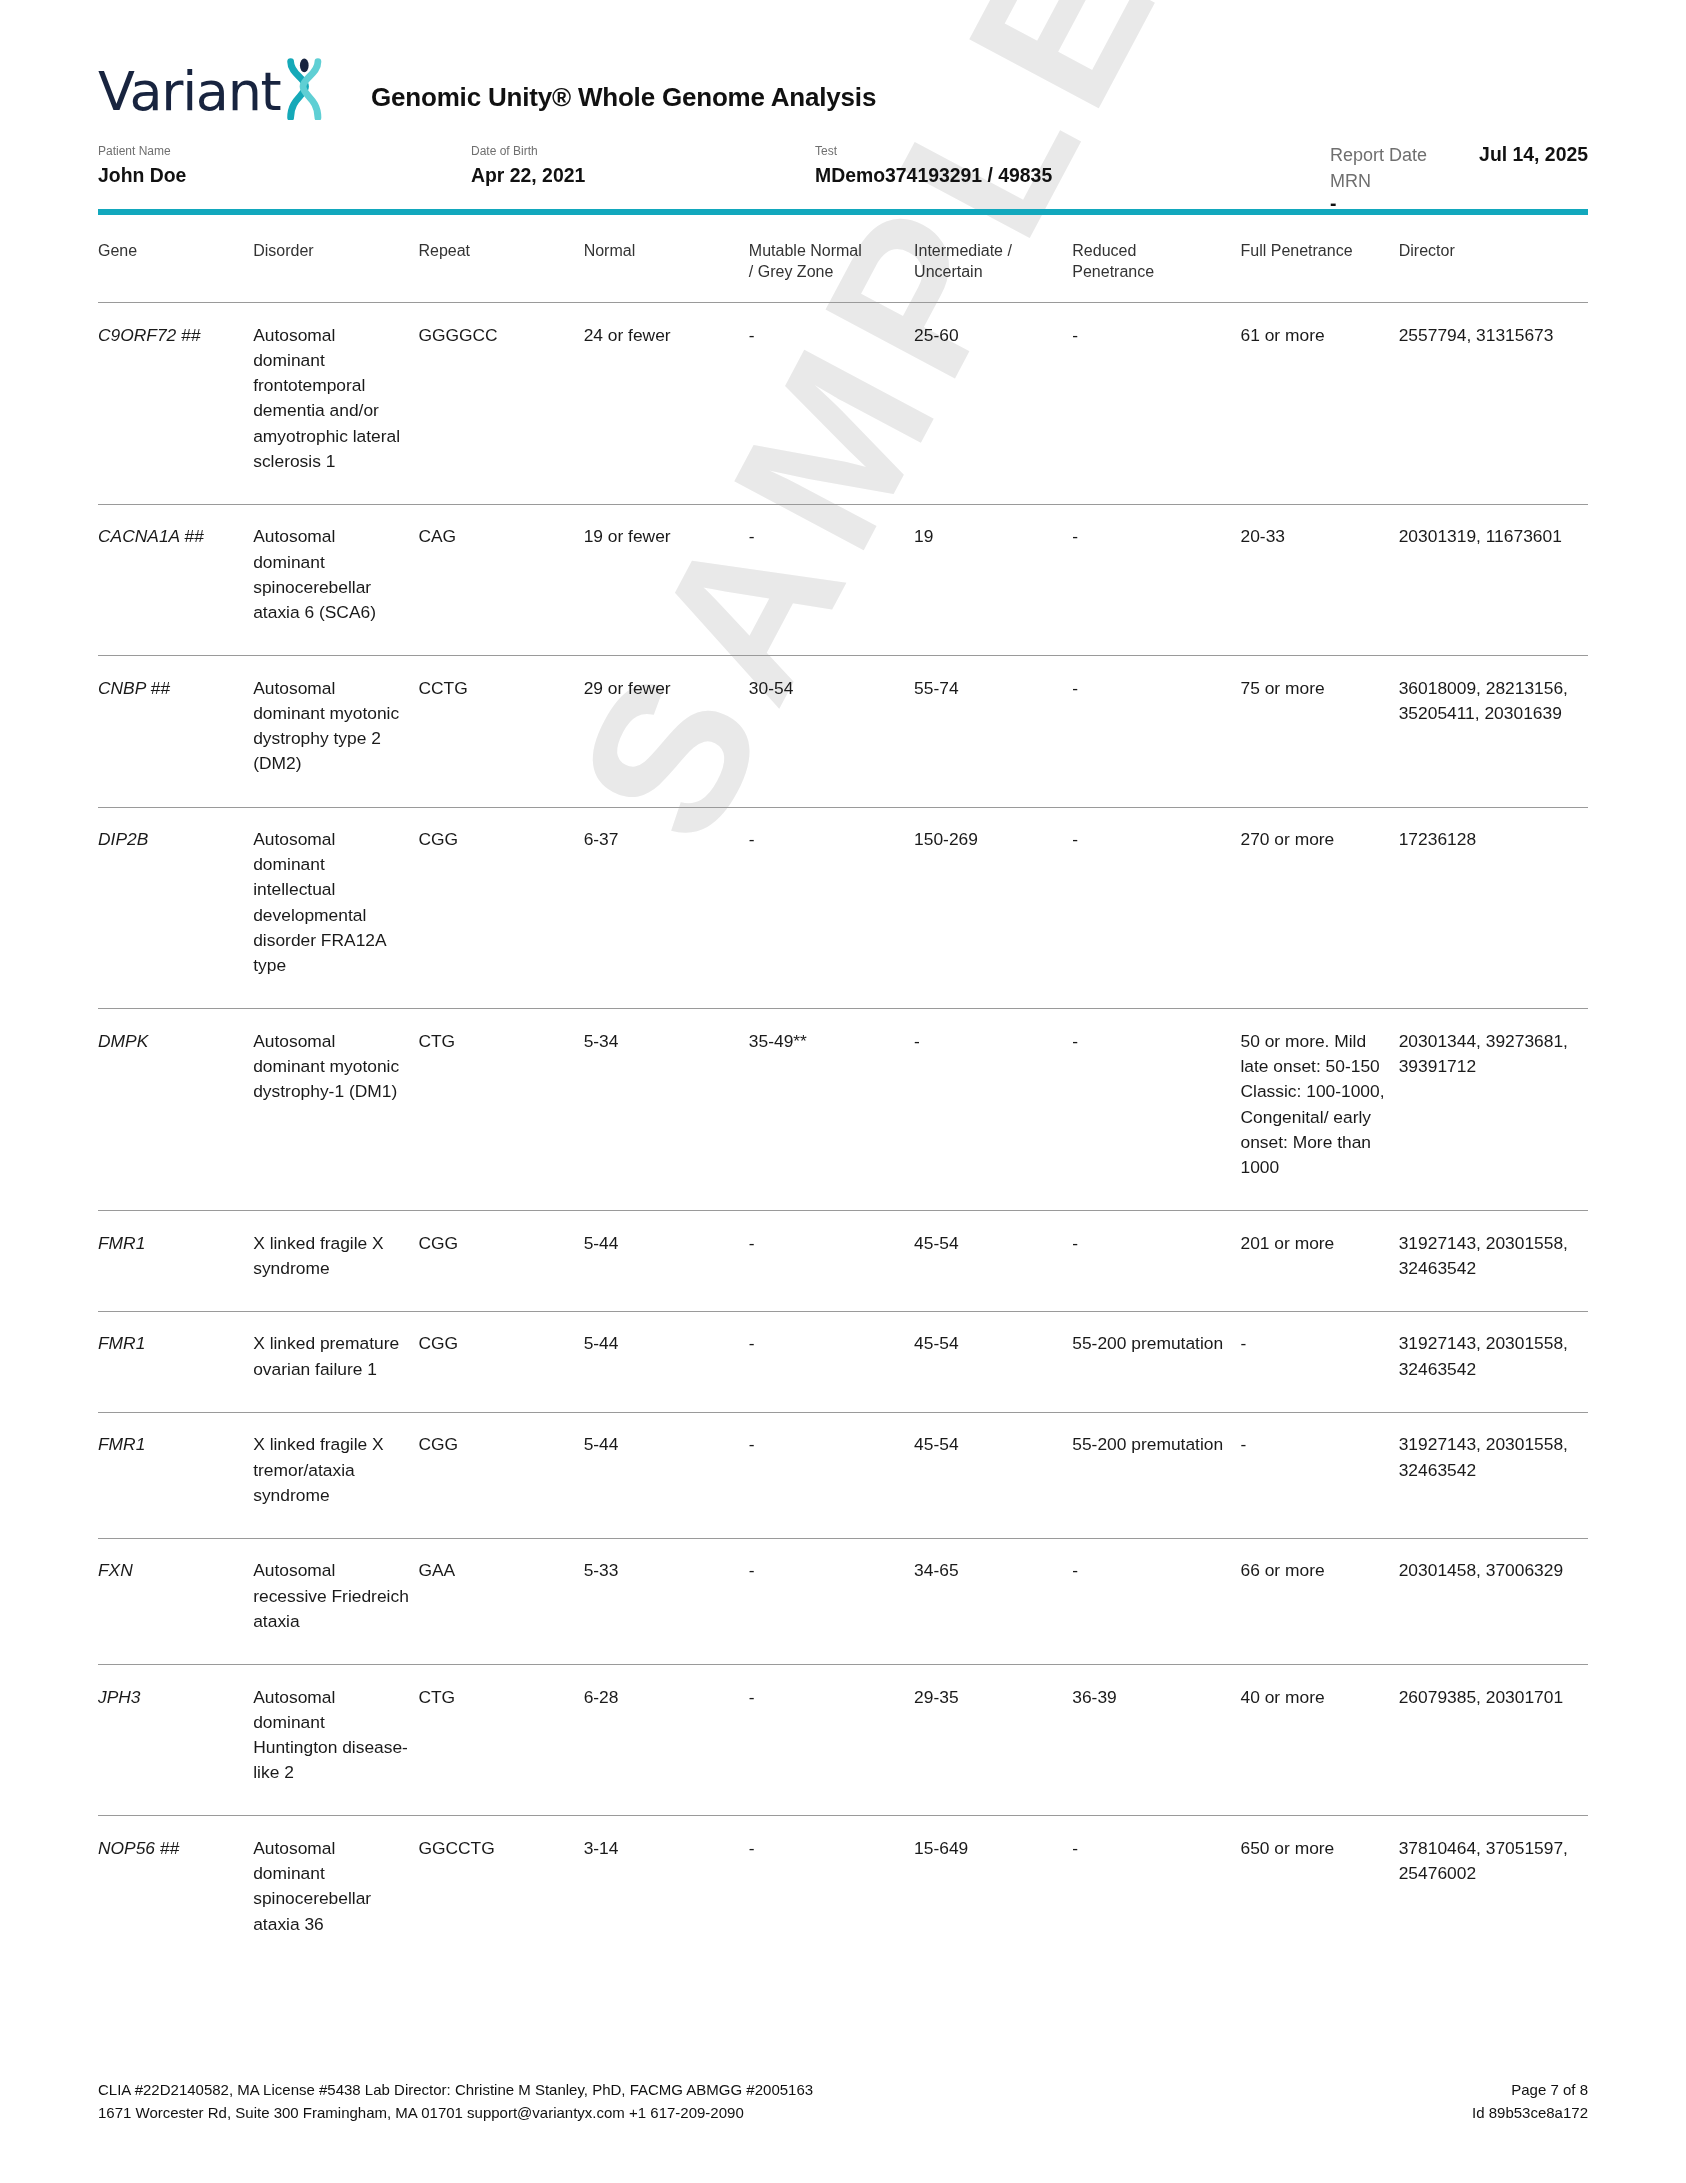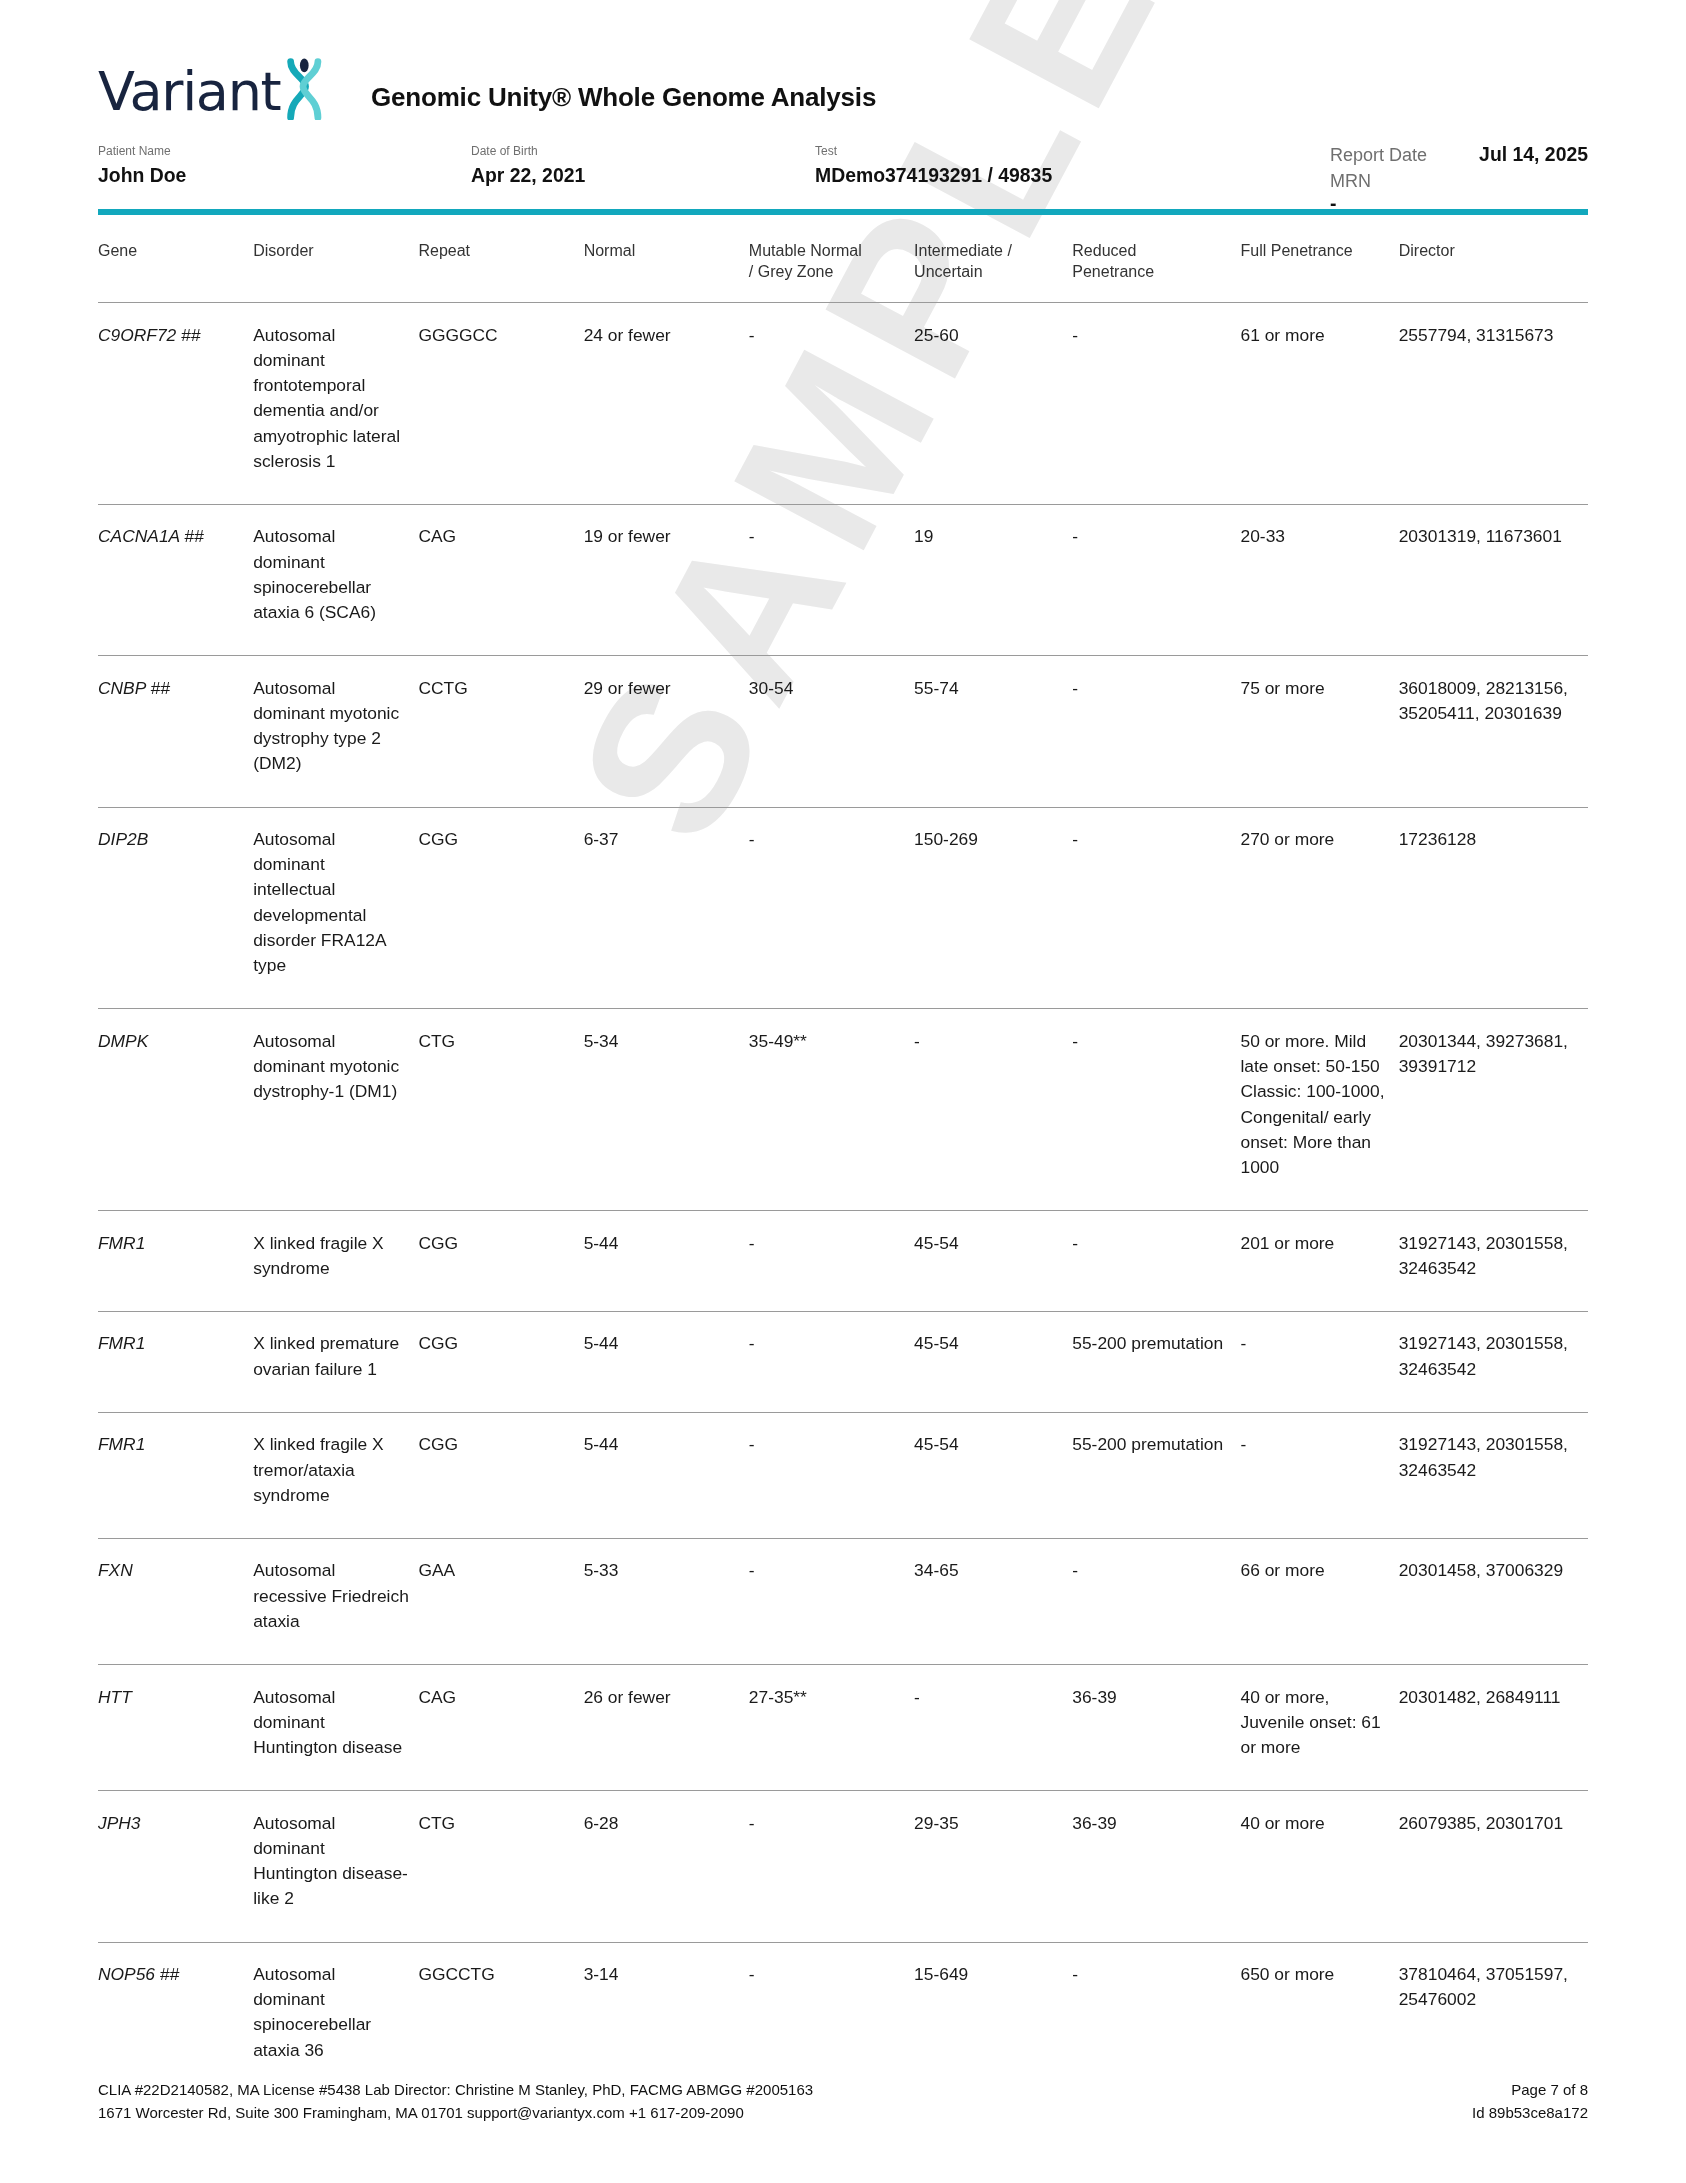"HTT" tr { html: <tr> <td>HTT</td> <td>Autosomal dominant Huntington disease</td> <td>CAG</td> <td>26 or fewer</td> <td>27-35**</td> <td>-</td> <td>36-39</td> <td>40 or more, Juvenile onset: 61 or more</td> <td>20301482, 26849111</td> </tr> -> none }
